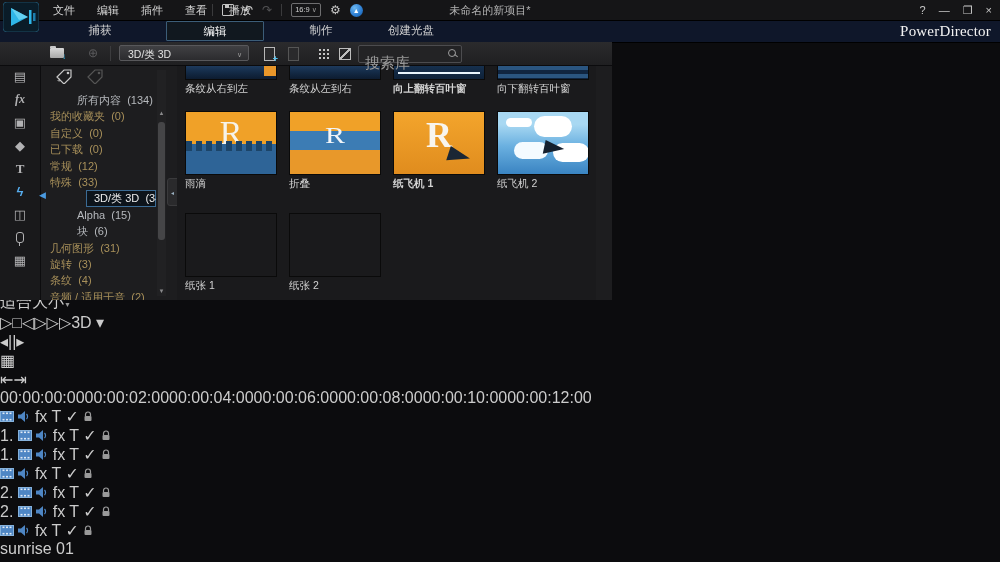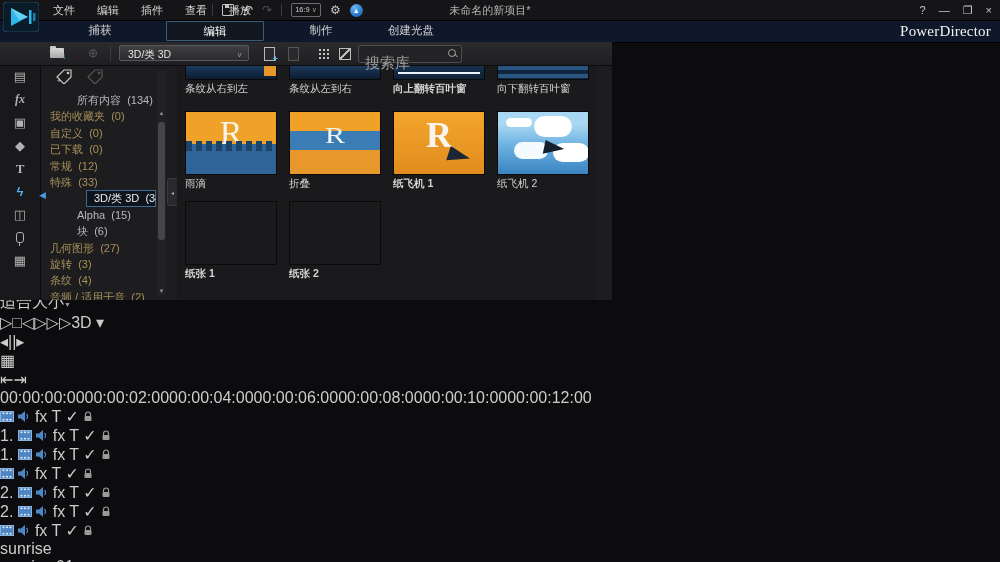"(27)" span { text: 27 -> 31 }
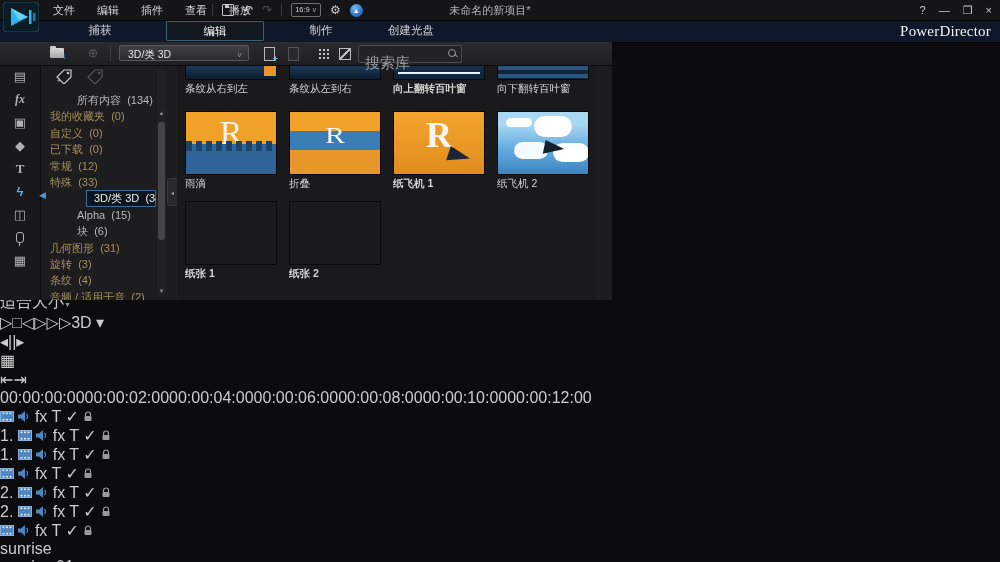"纸张 1" .row2 .cell { font-weight: bold -> none; top: 136px -> 148px }
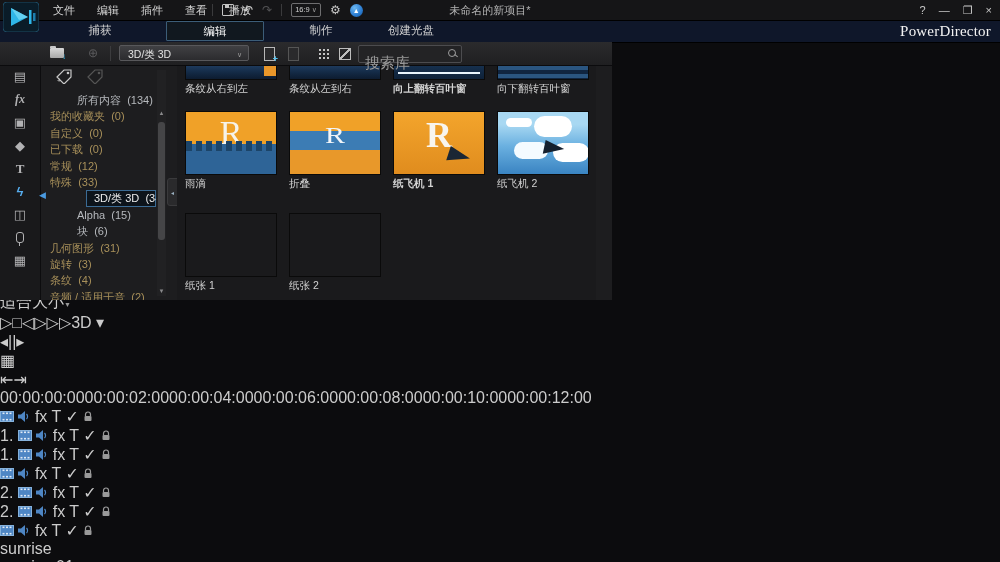"sunrise" div.clip { html: <div> <span></span> <span>sunrise</span> </div> -> none }
